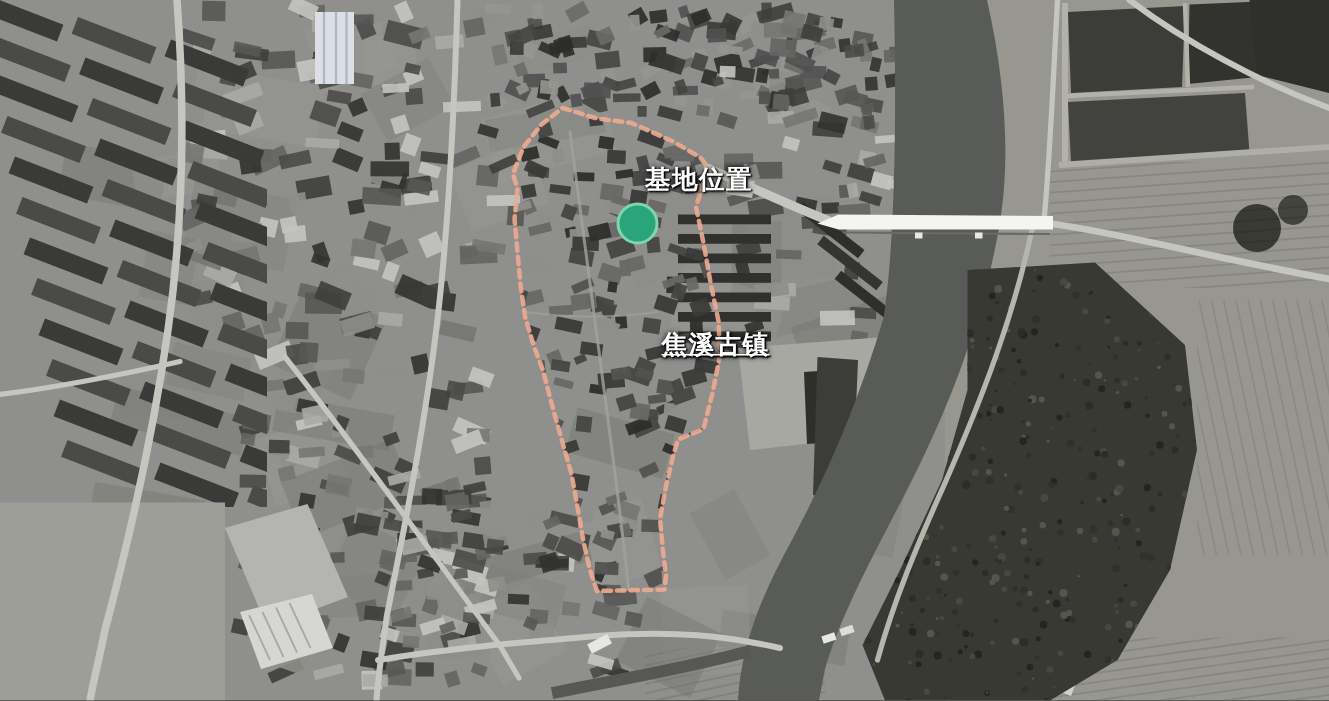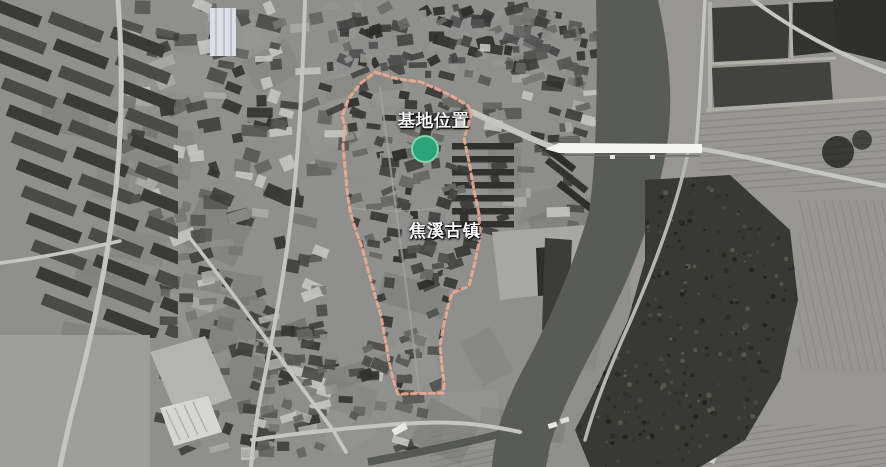"基地位置" .map-label { margin-left: none -> 32px }
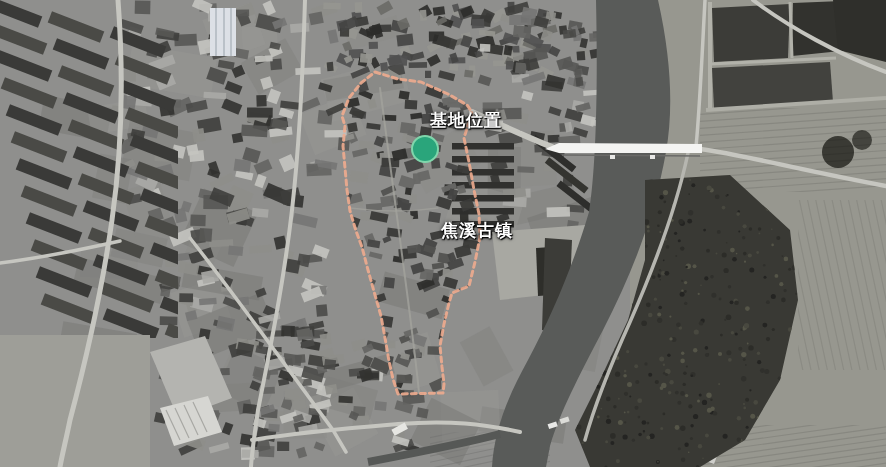"焦溪古镇" div.map-label { text-decoration: none -> underline }
